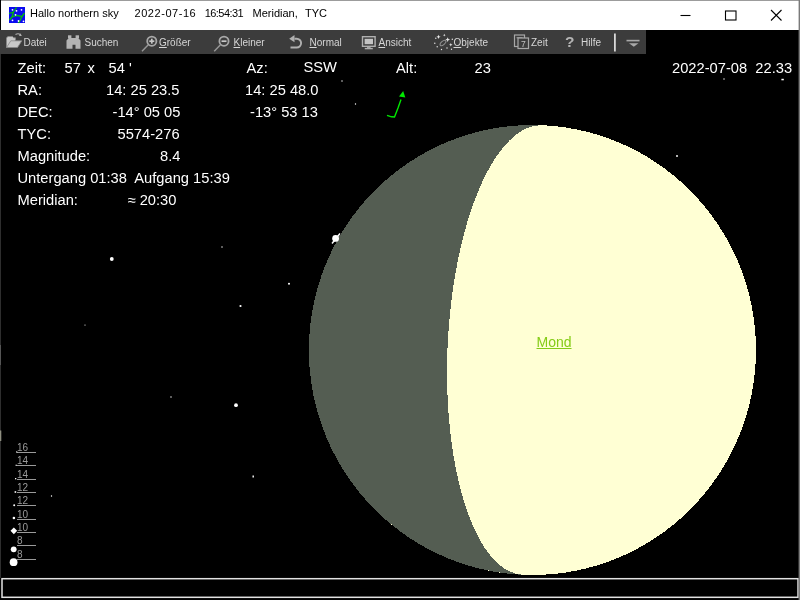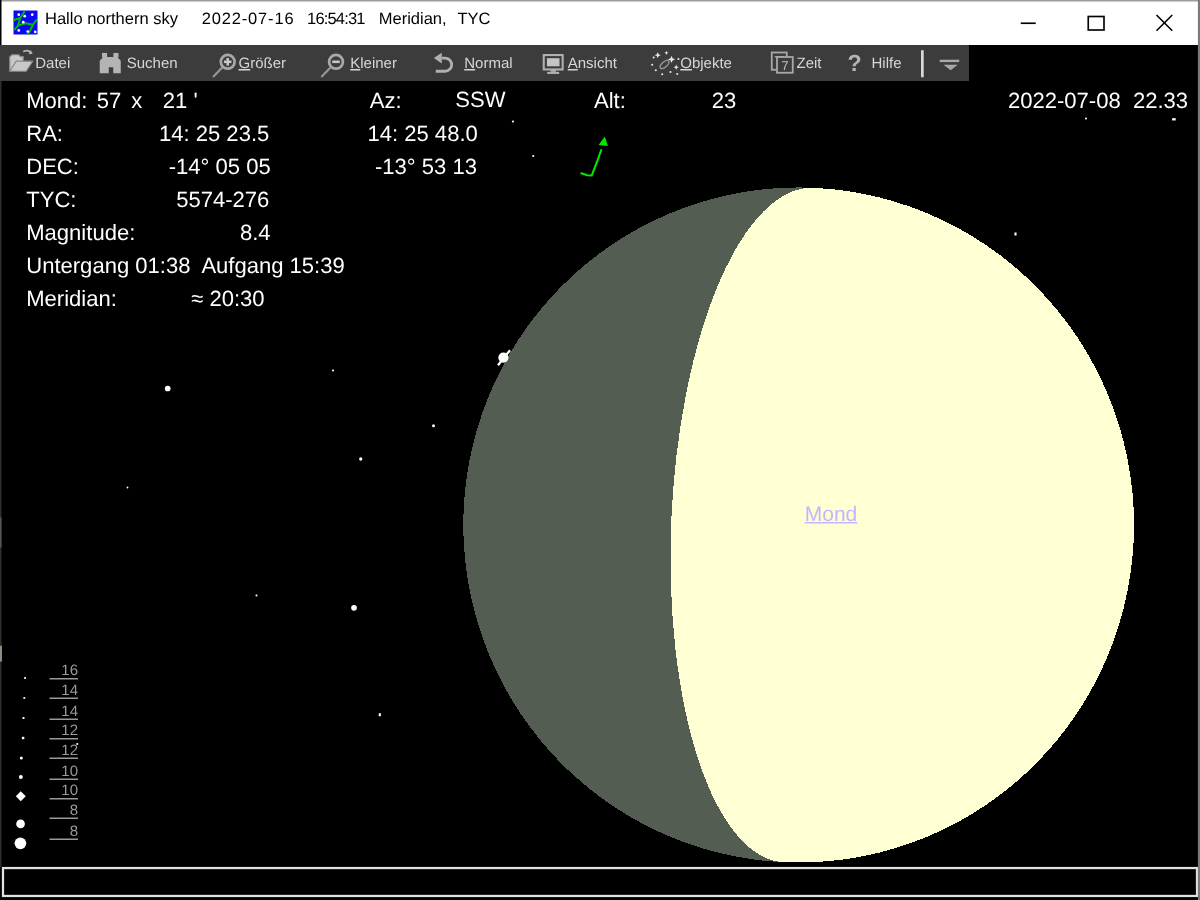"Mond:" div.info { text: Mond -> Zeit }
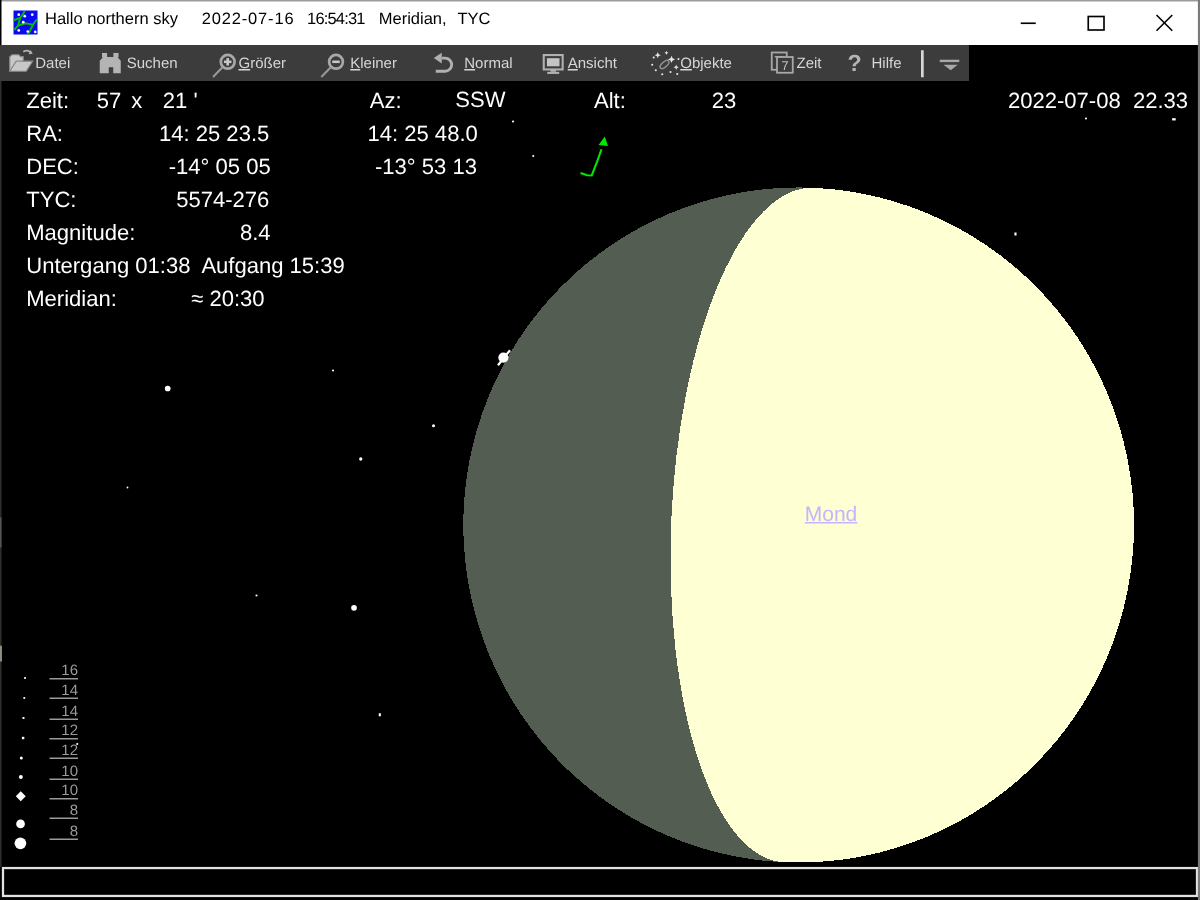"21 '" div.info { text: 21 -> 54 }
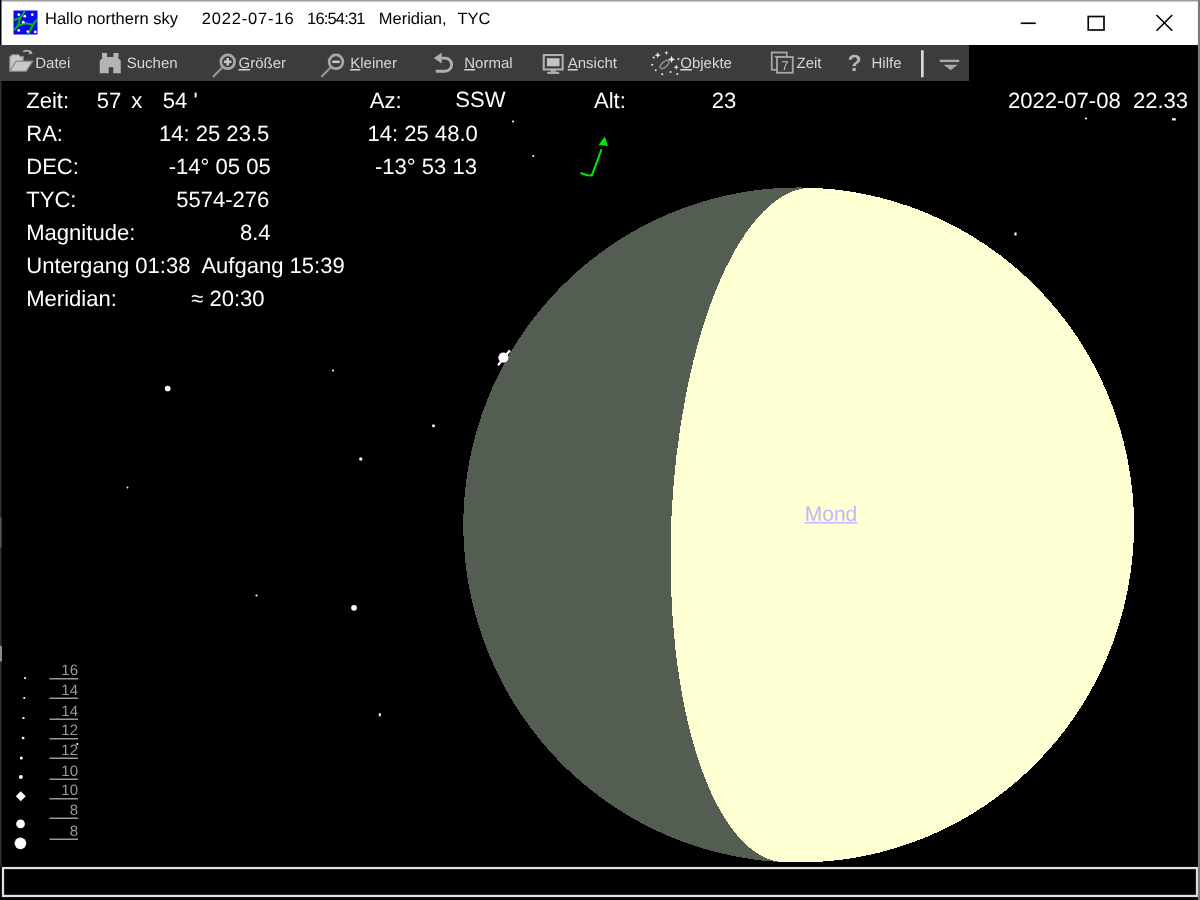"Mond" #mond { color: #c4b5fd -> #84cc16 }
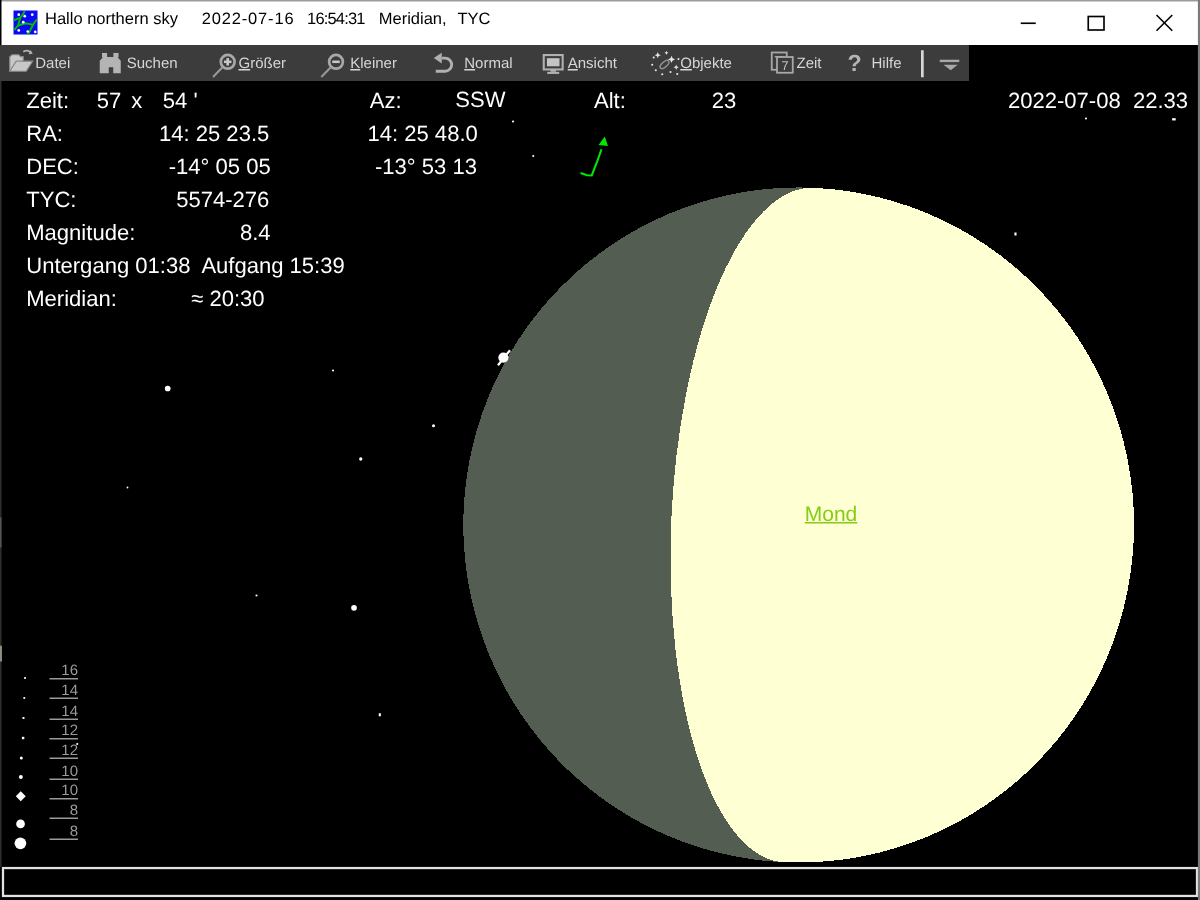"16" .leg { margin-left: 16px -> none; text-align: right -> left }
